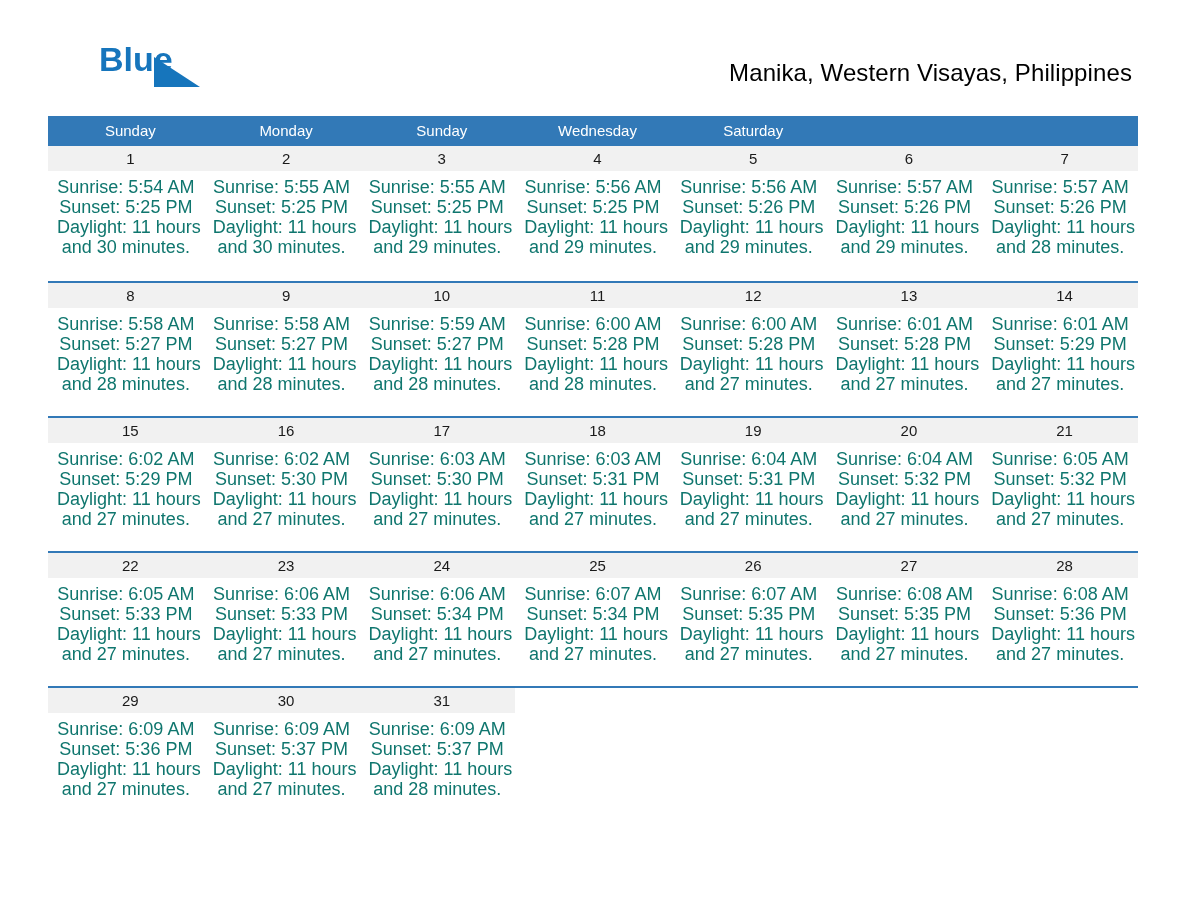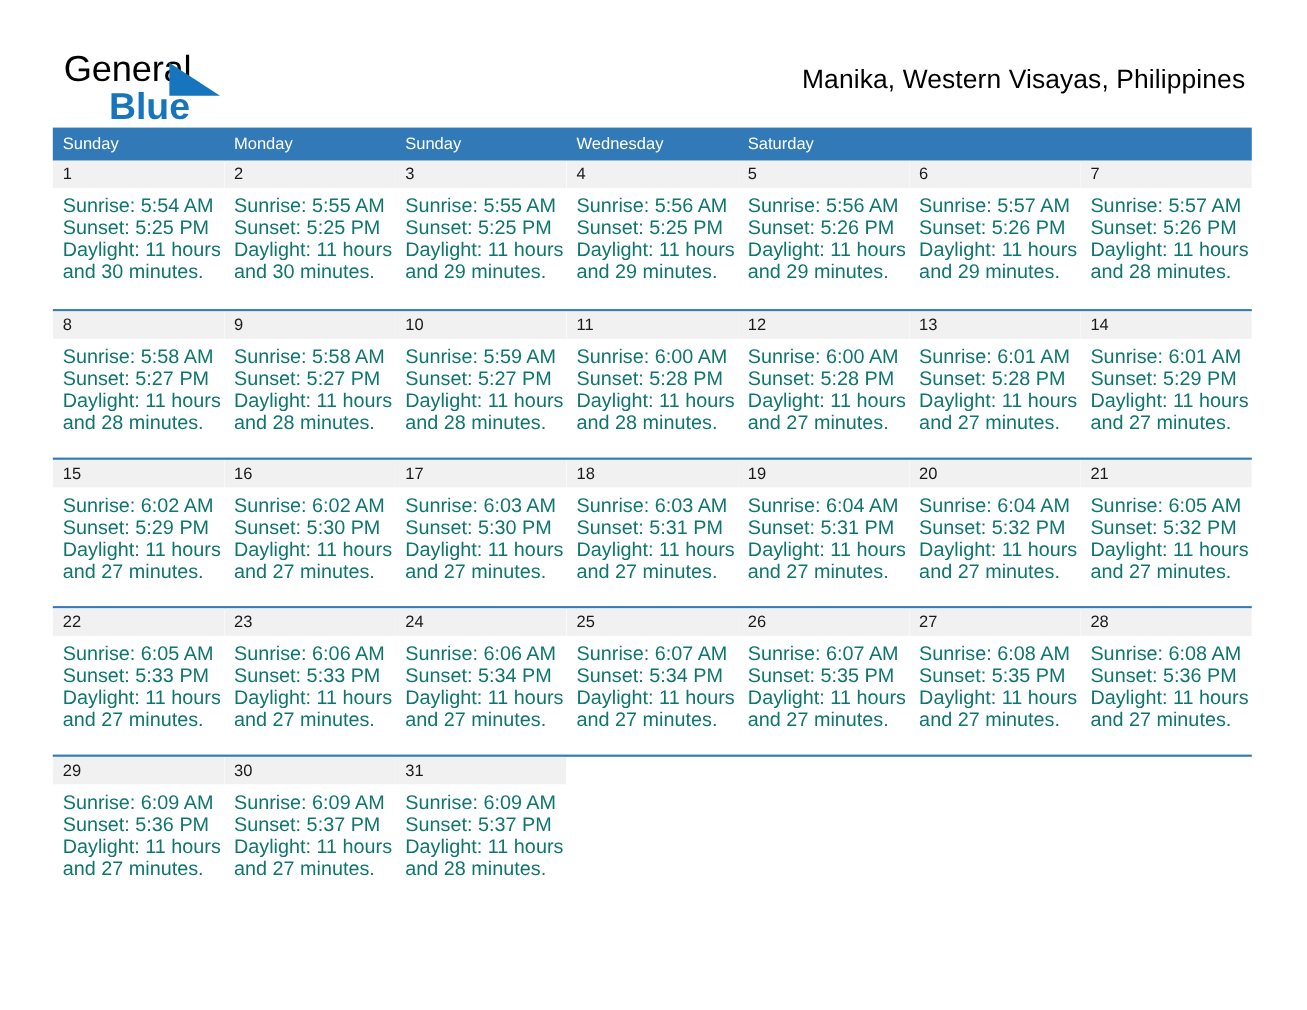"General" span.brand-general { html: <span>General</span> -> none }
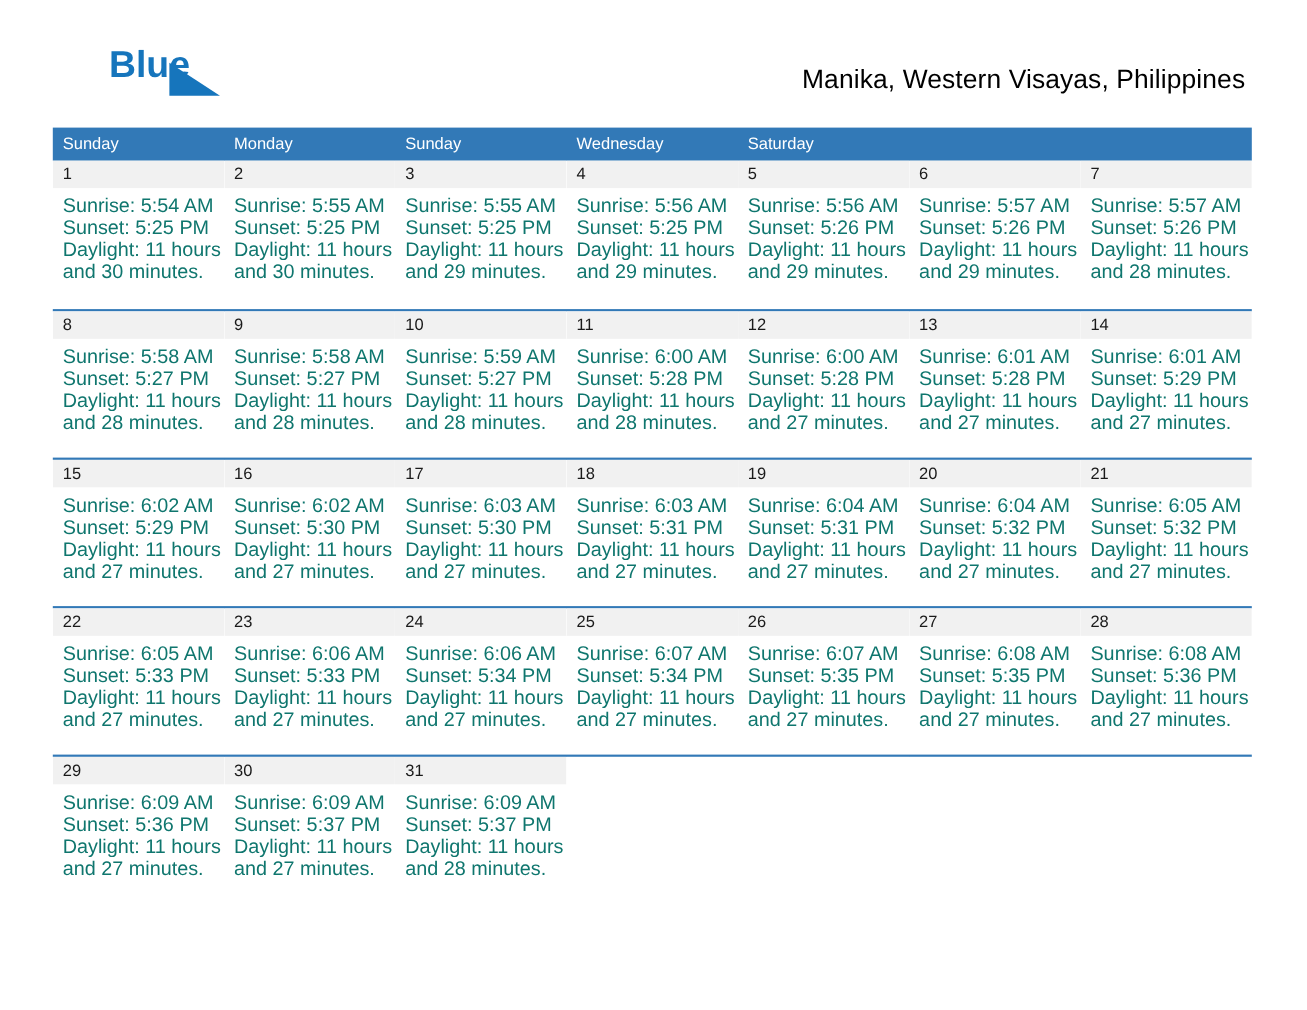"Sunday" .calendar { text-align: none -> center }
